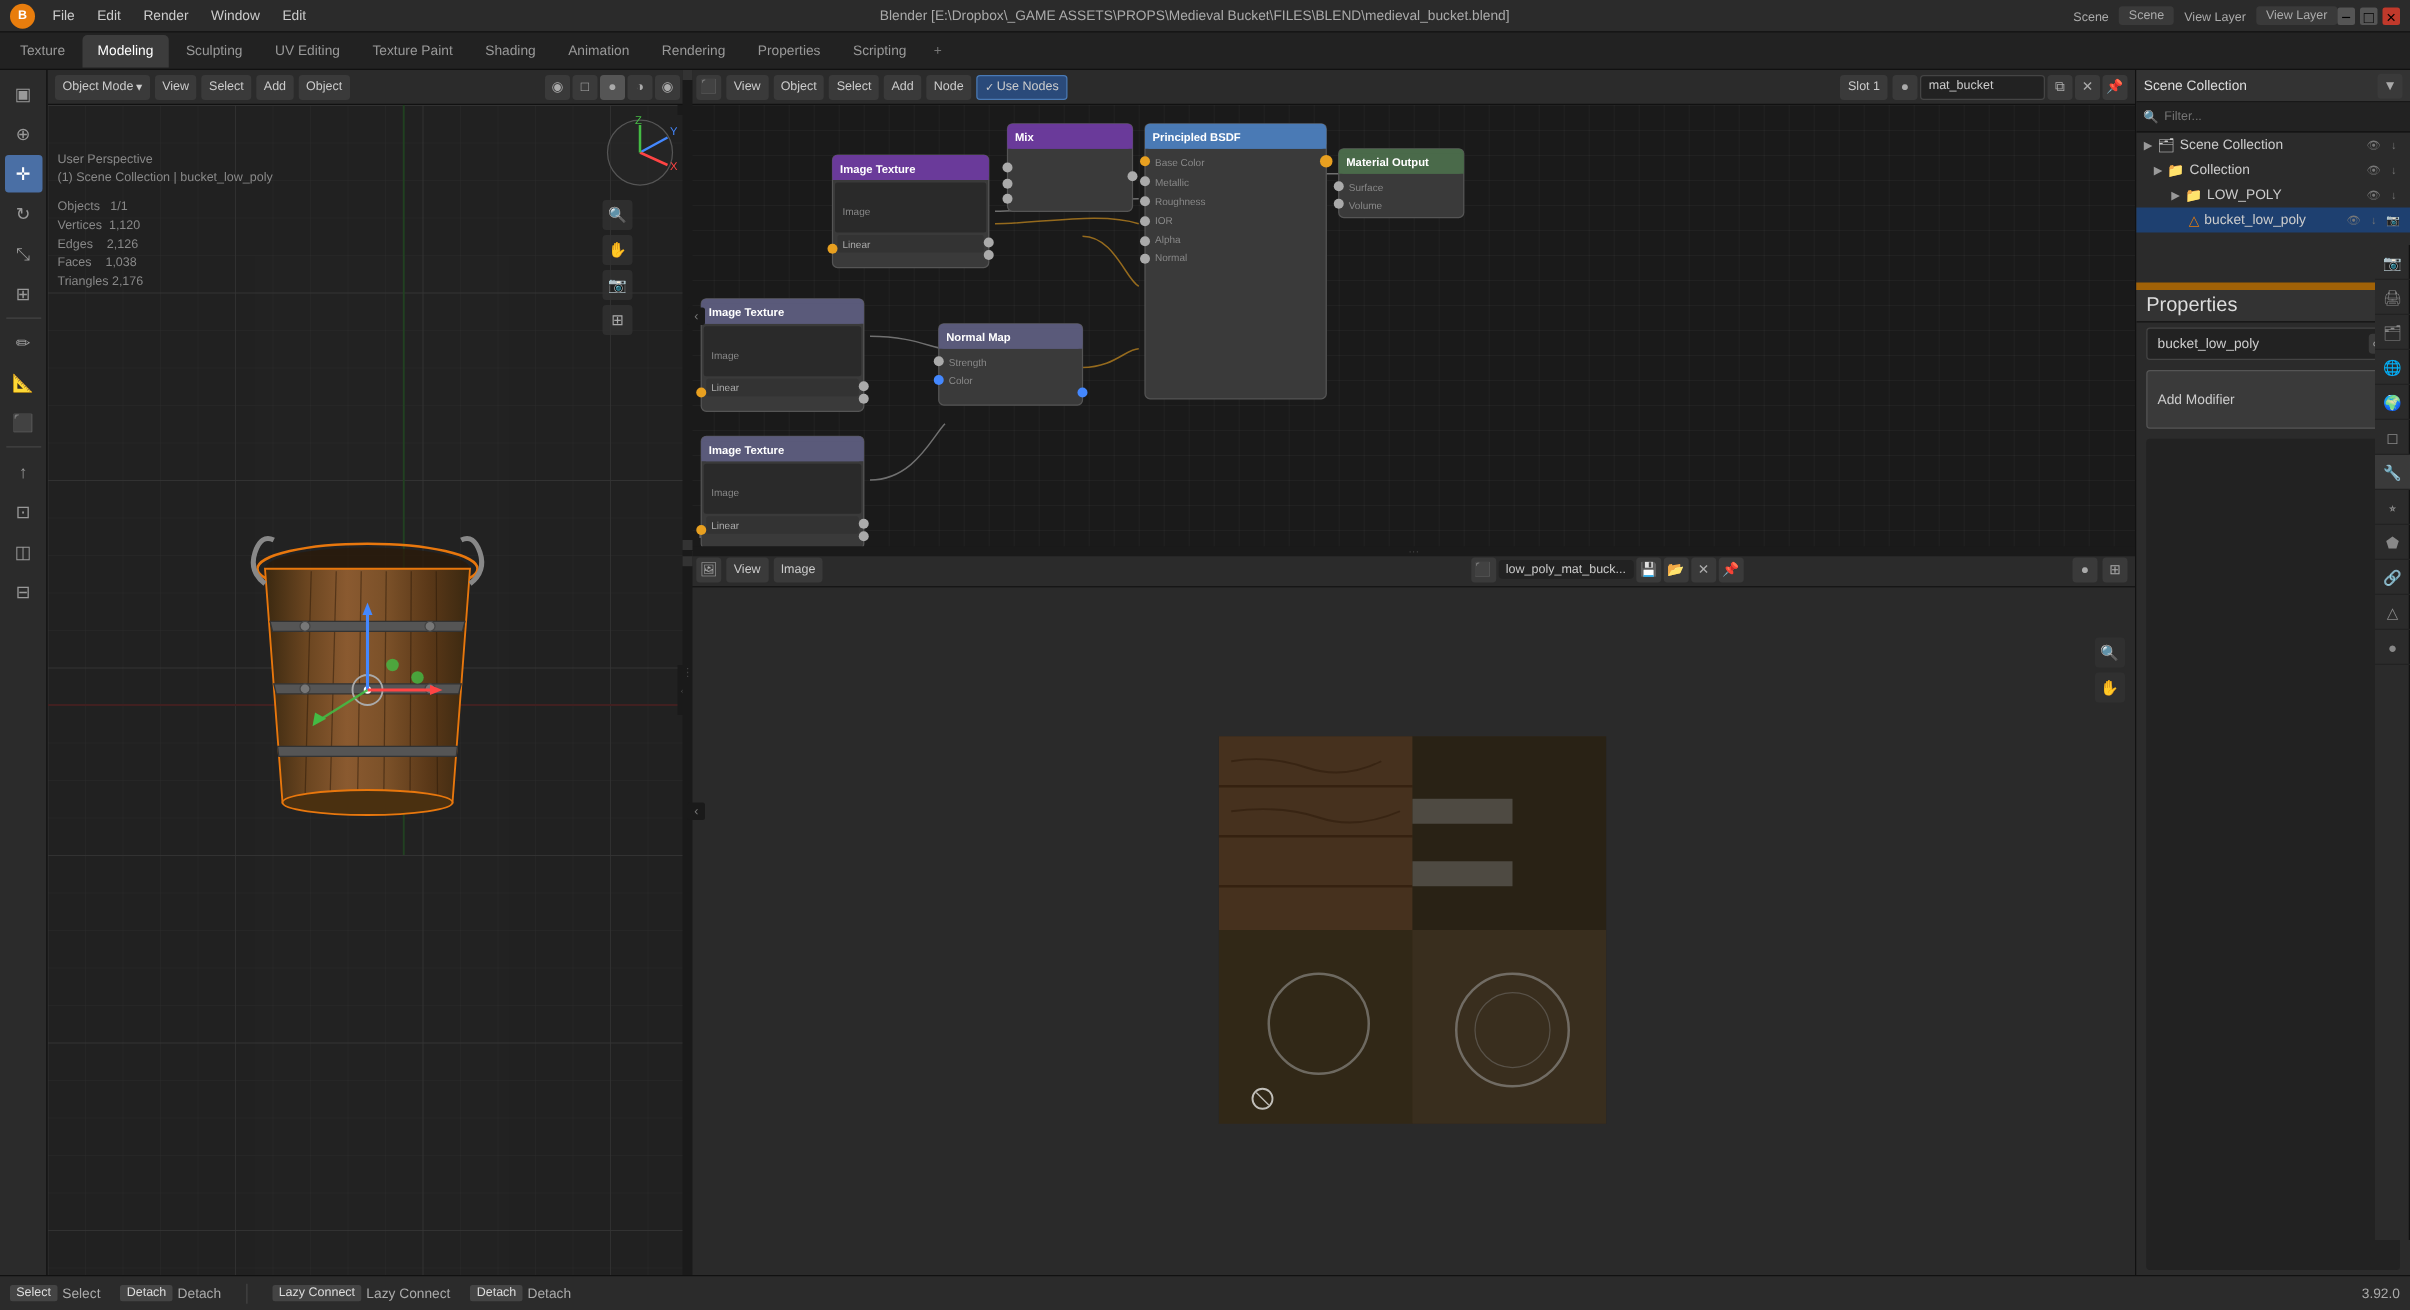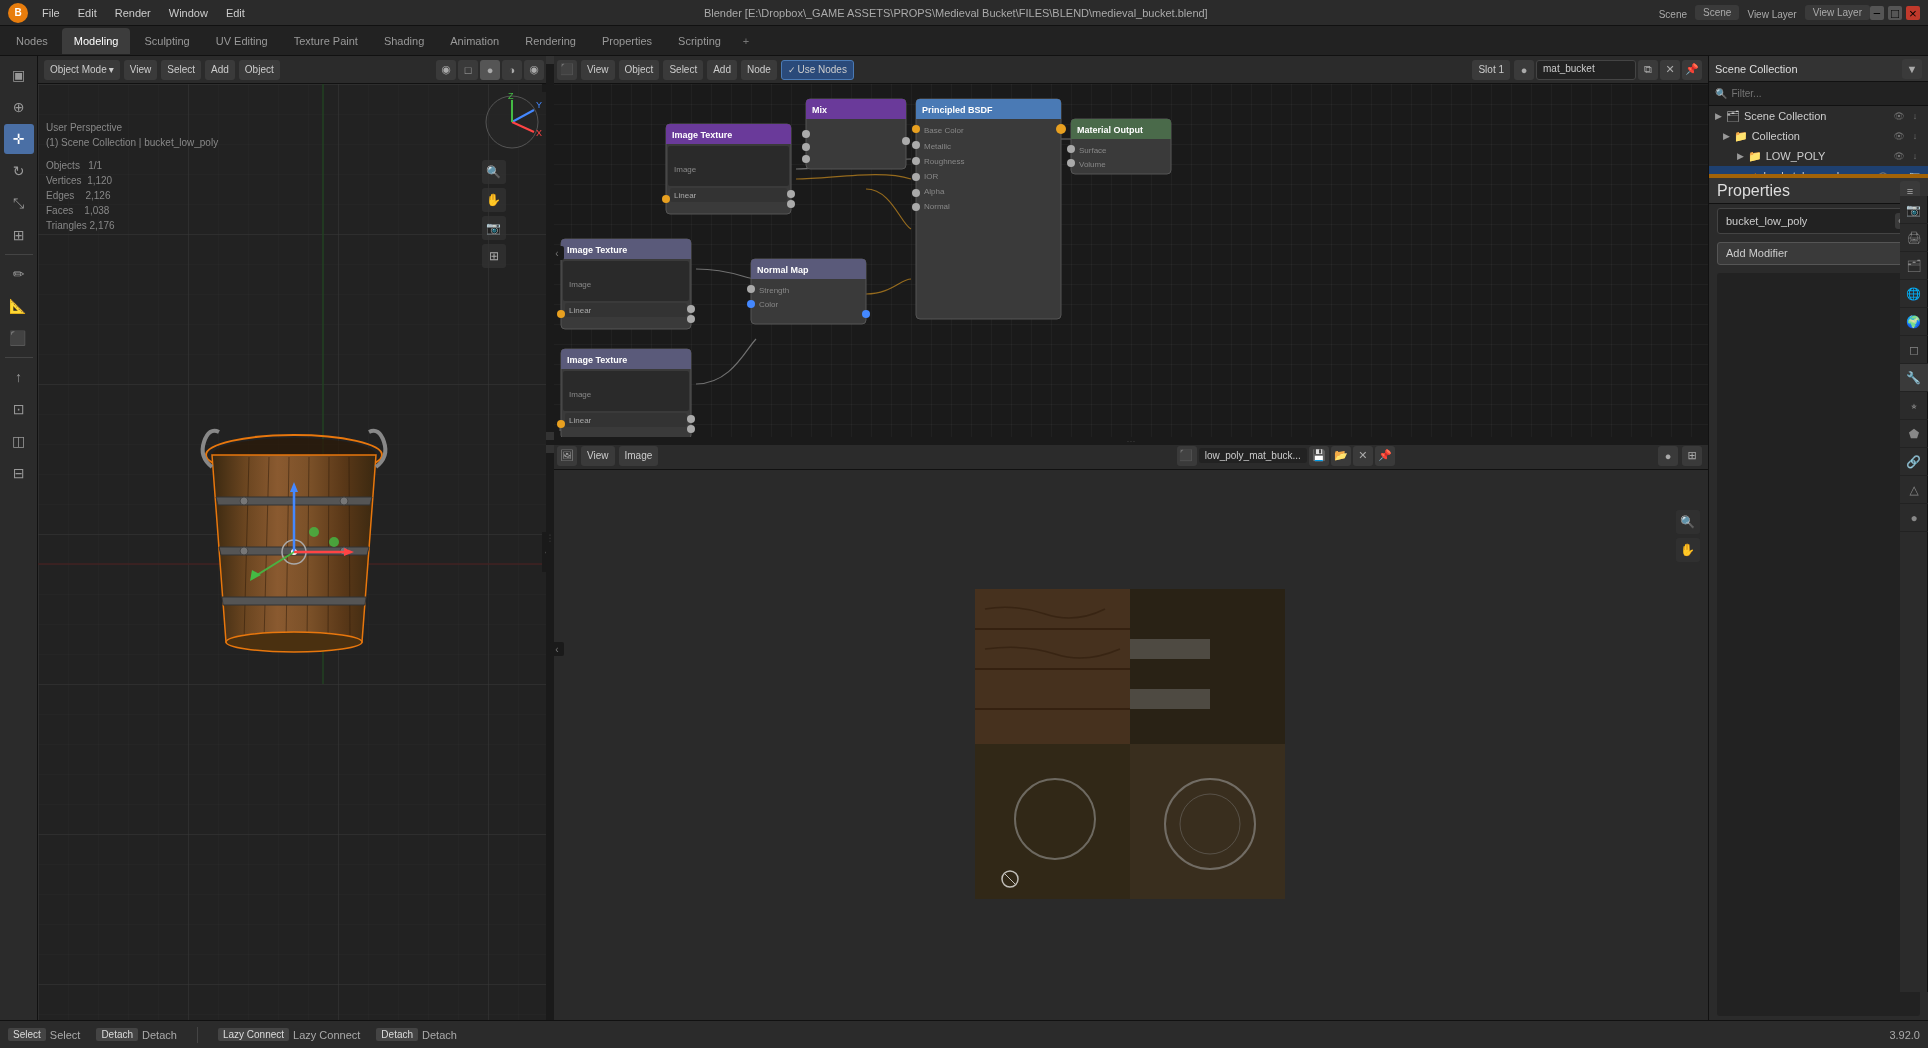"Nodes" div.workspace-tab { text: Nodes -> Texture }
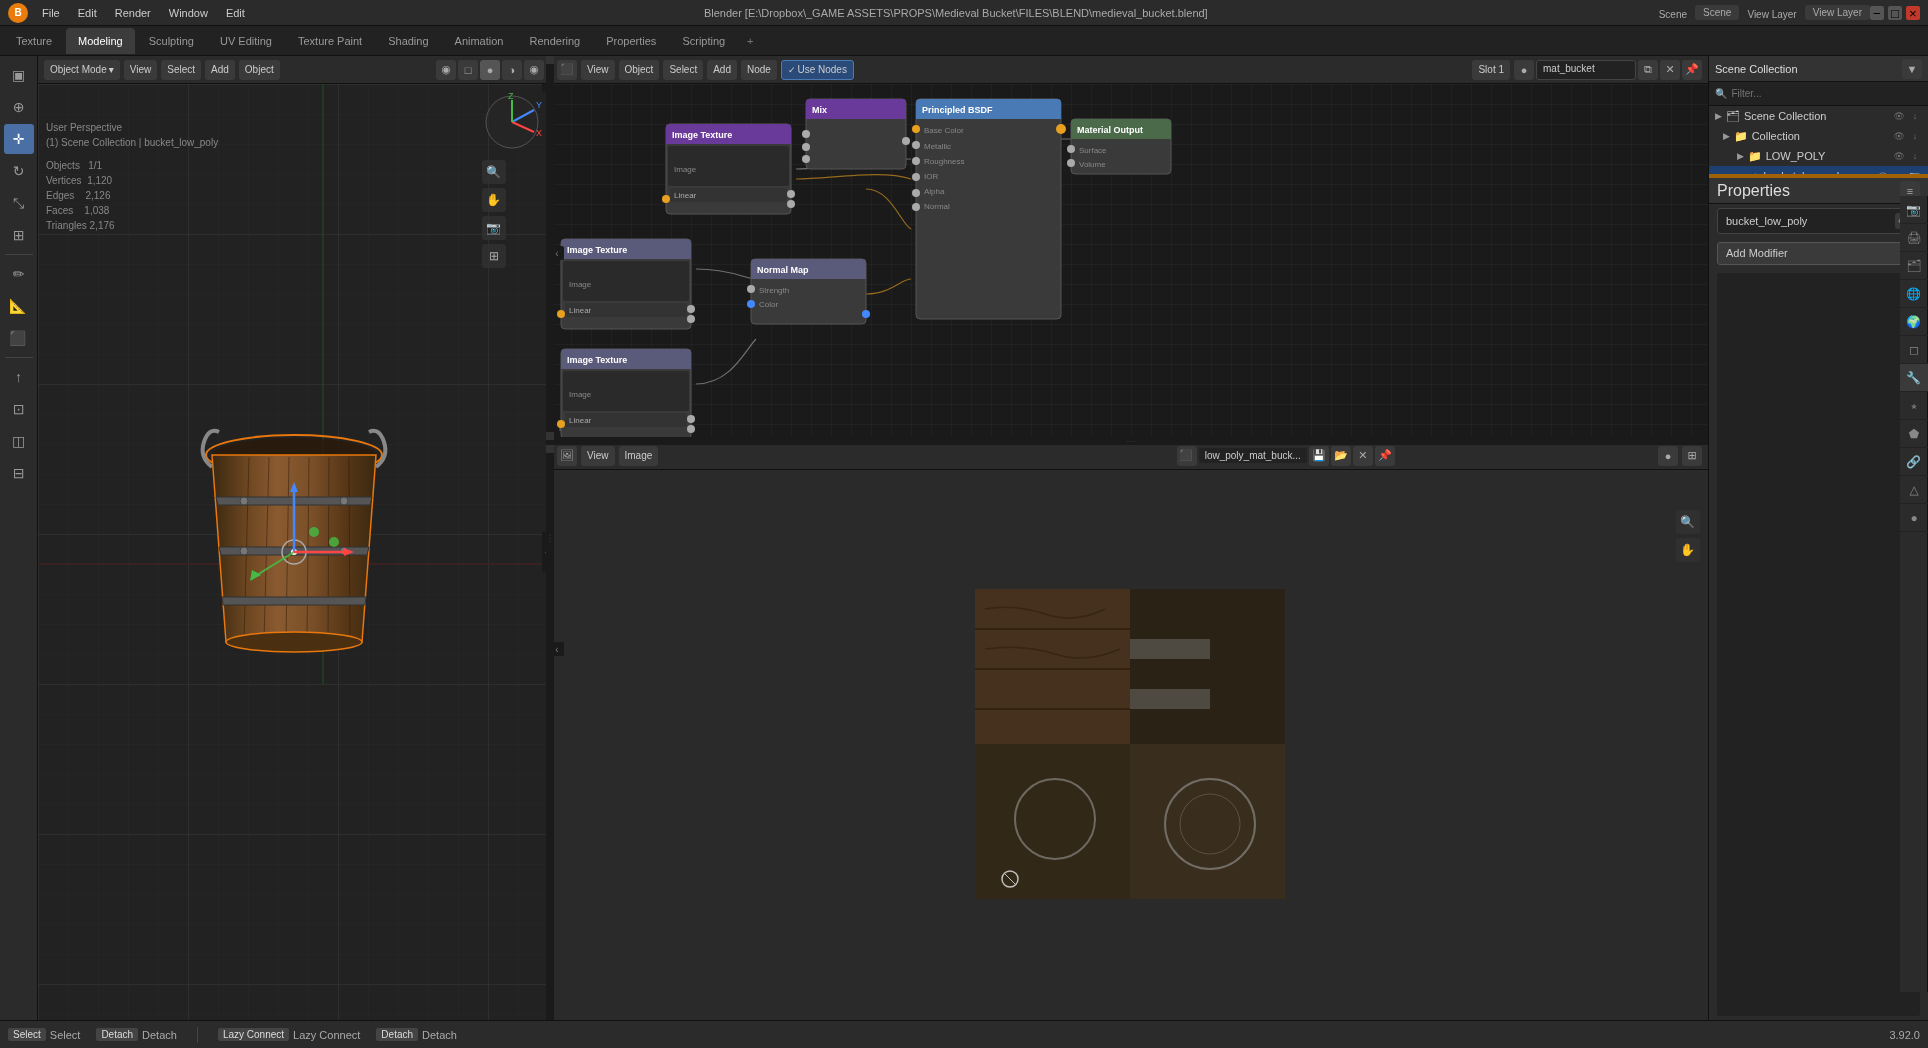"Scene Collection" .outliner { border-bottom: 4px solid #a16207 -> 6px solid #a16207; height: 122px -> 176px }
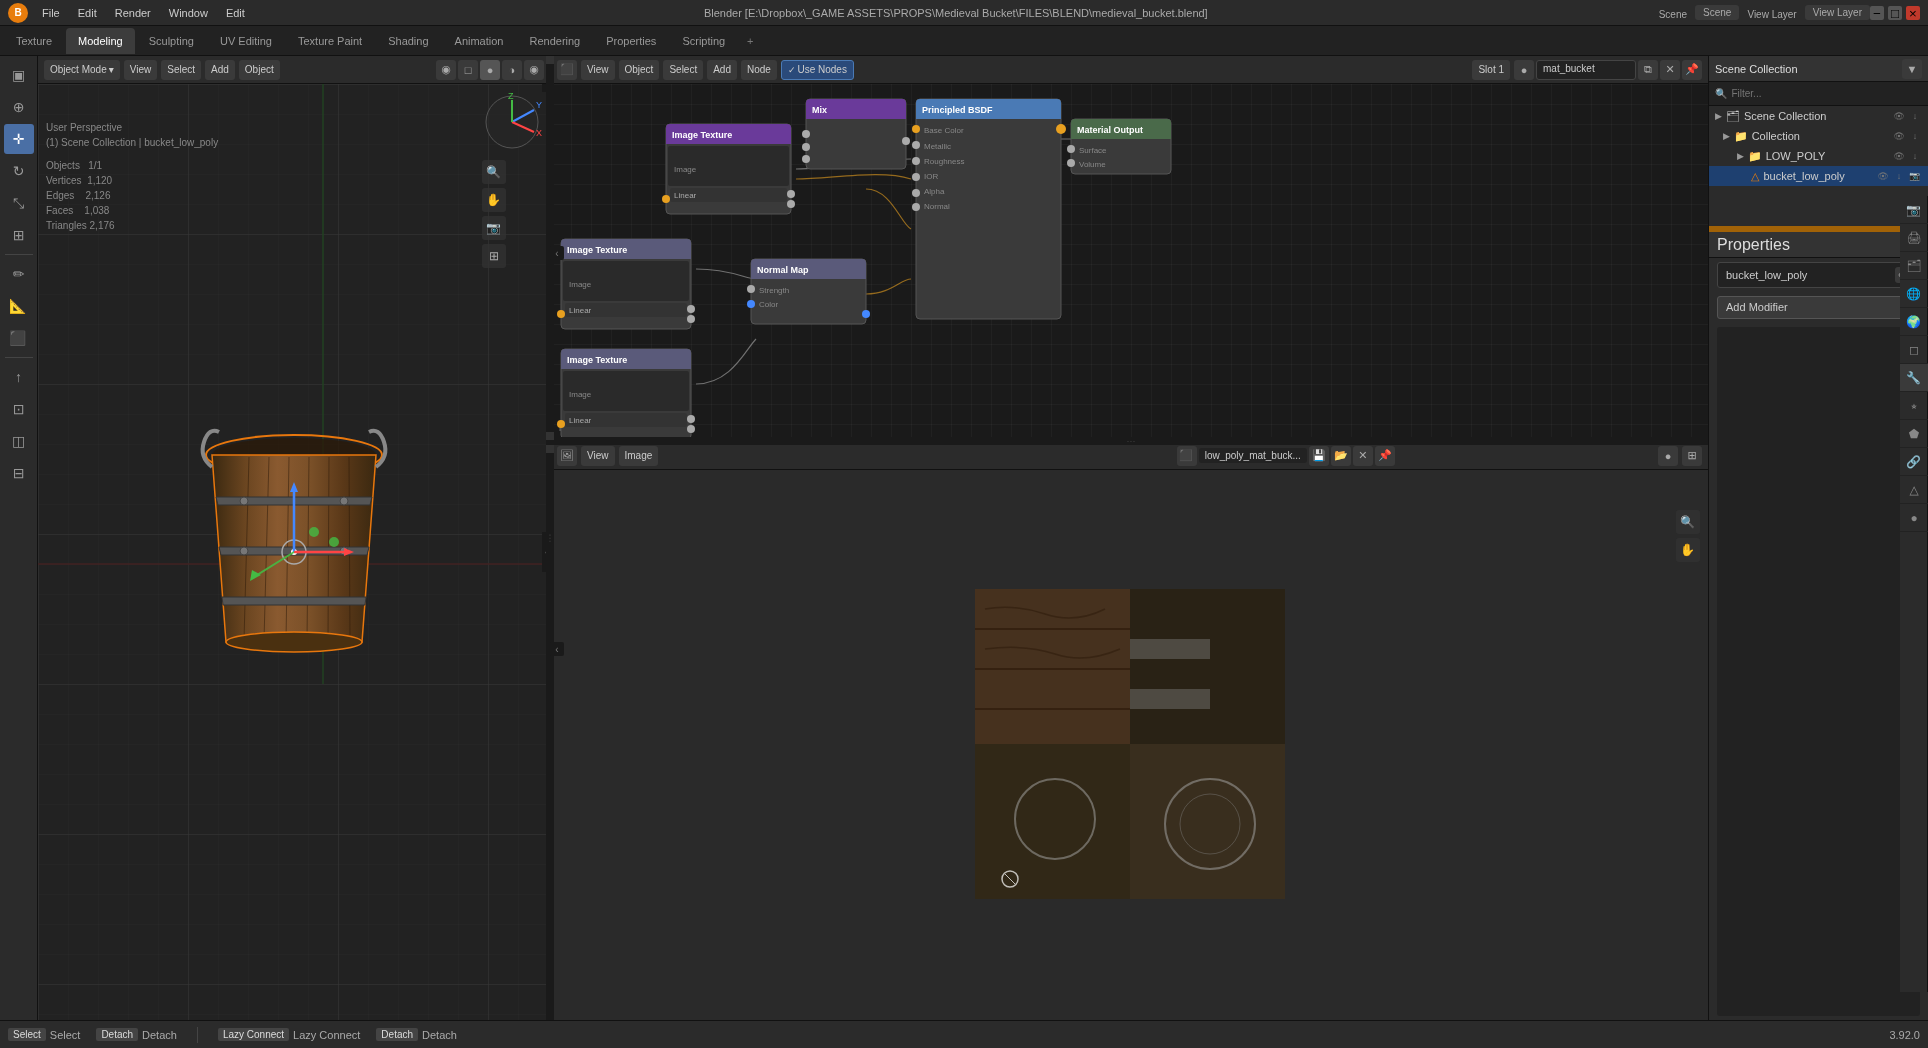"Add Modifier" .add-modifier-btn { align-items: none -> center; padding: 4px 8px -> 16px 8px }
